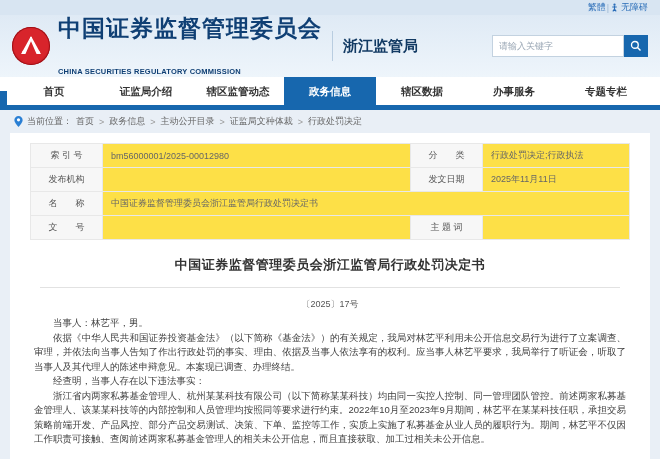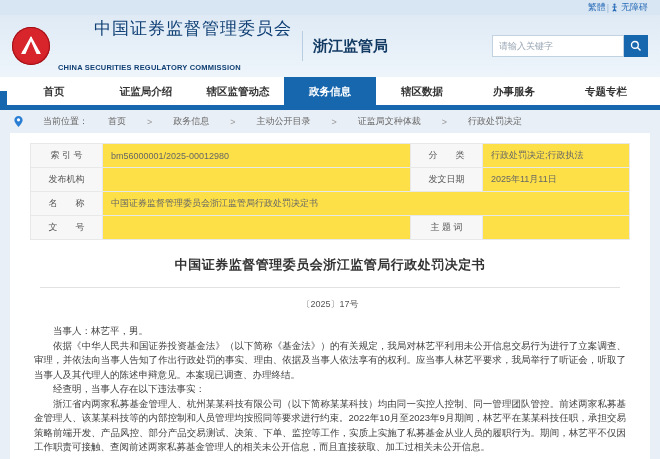"中国证券监督管理委员会" .org-cn { font-size: 17px -> 23px; font-weight: normal -> bold; margin-left: 36px -> none }
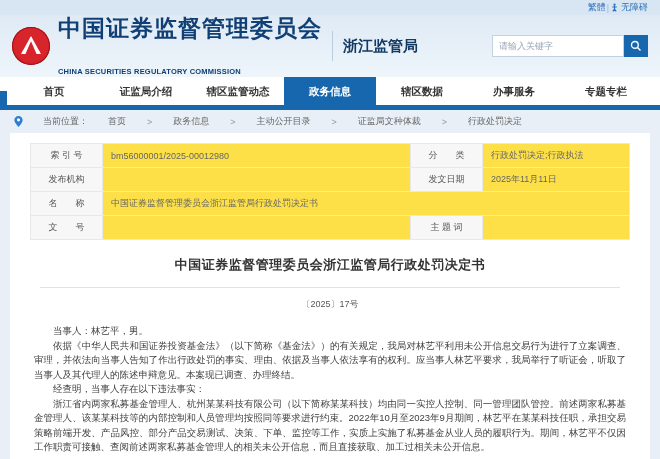"当前位置：" .crumb { gap: 20px -> 4px }
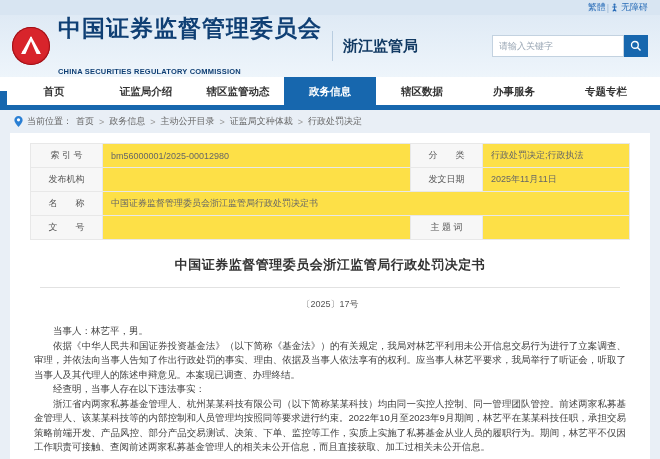"〔2025〕17号" .doc-no { margin-bottom: 13px -> 5px }
